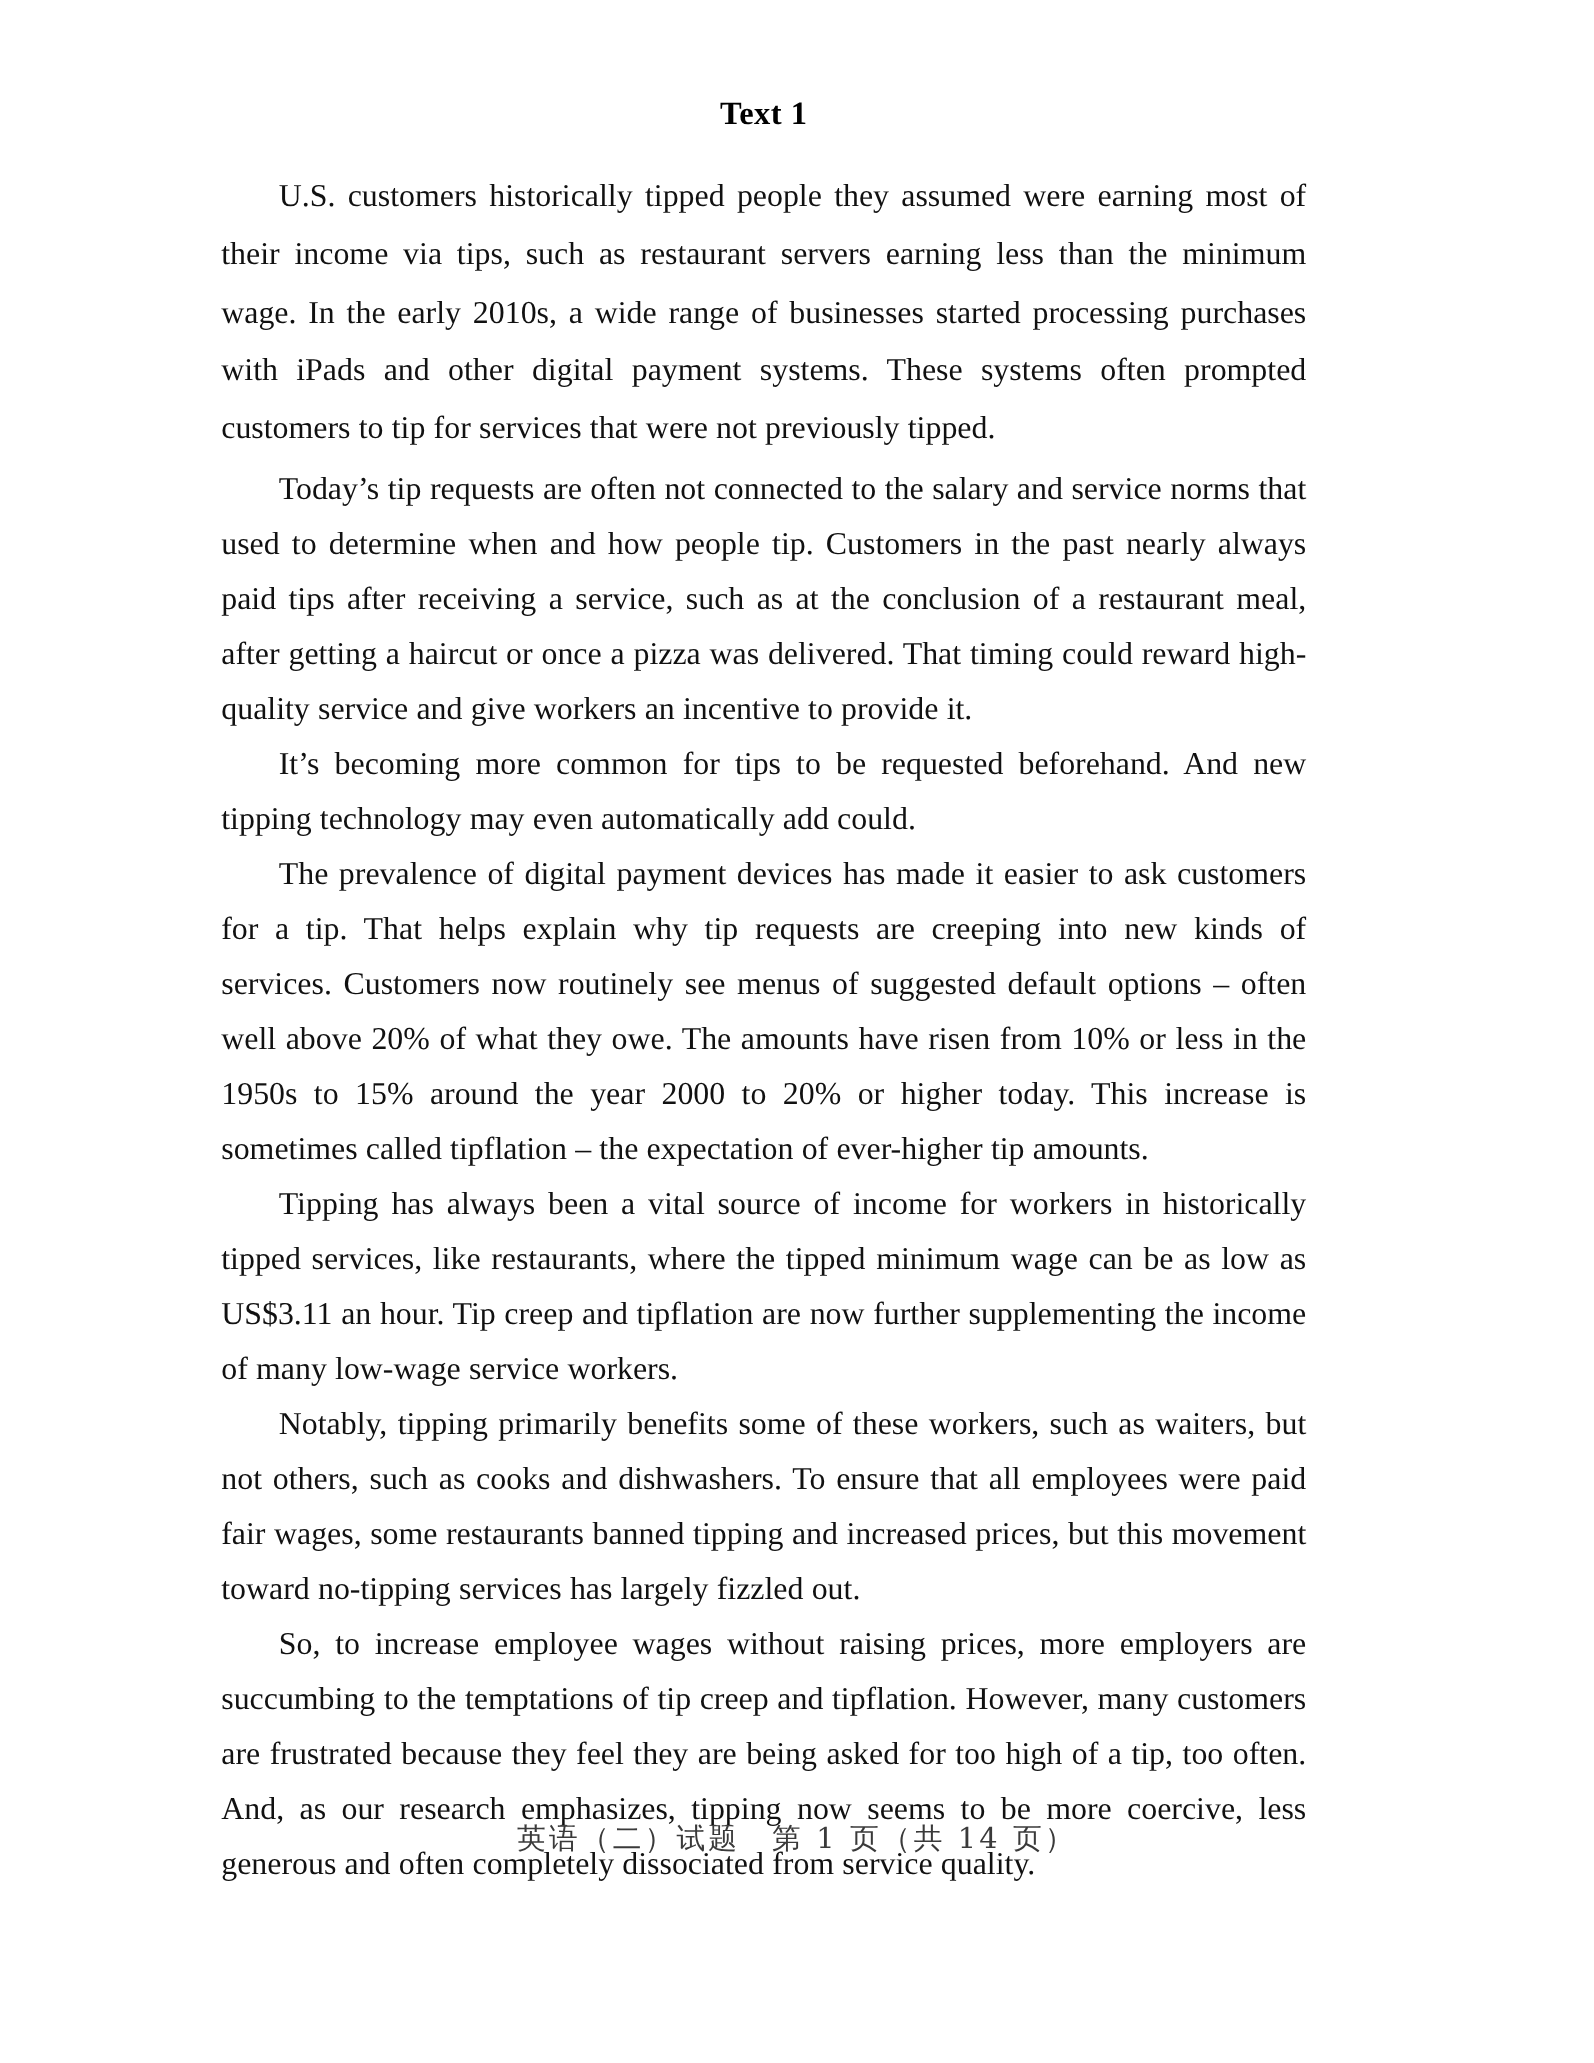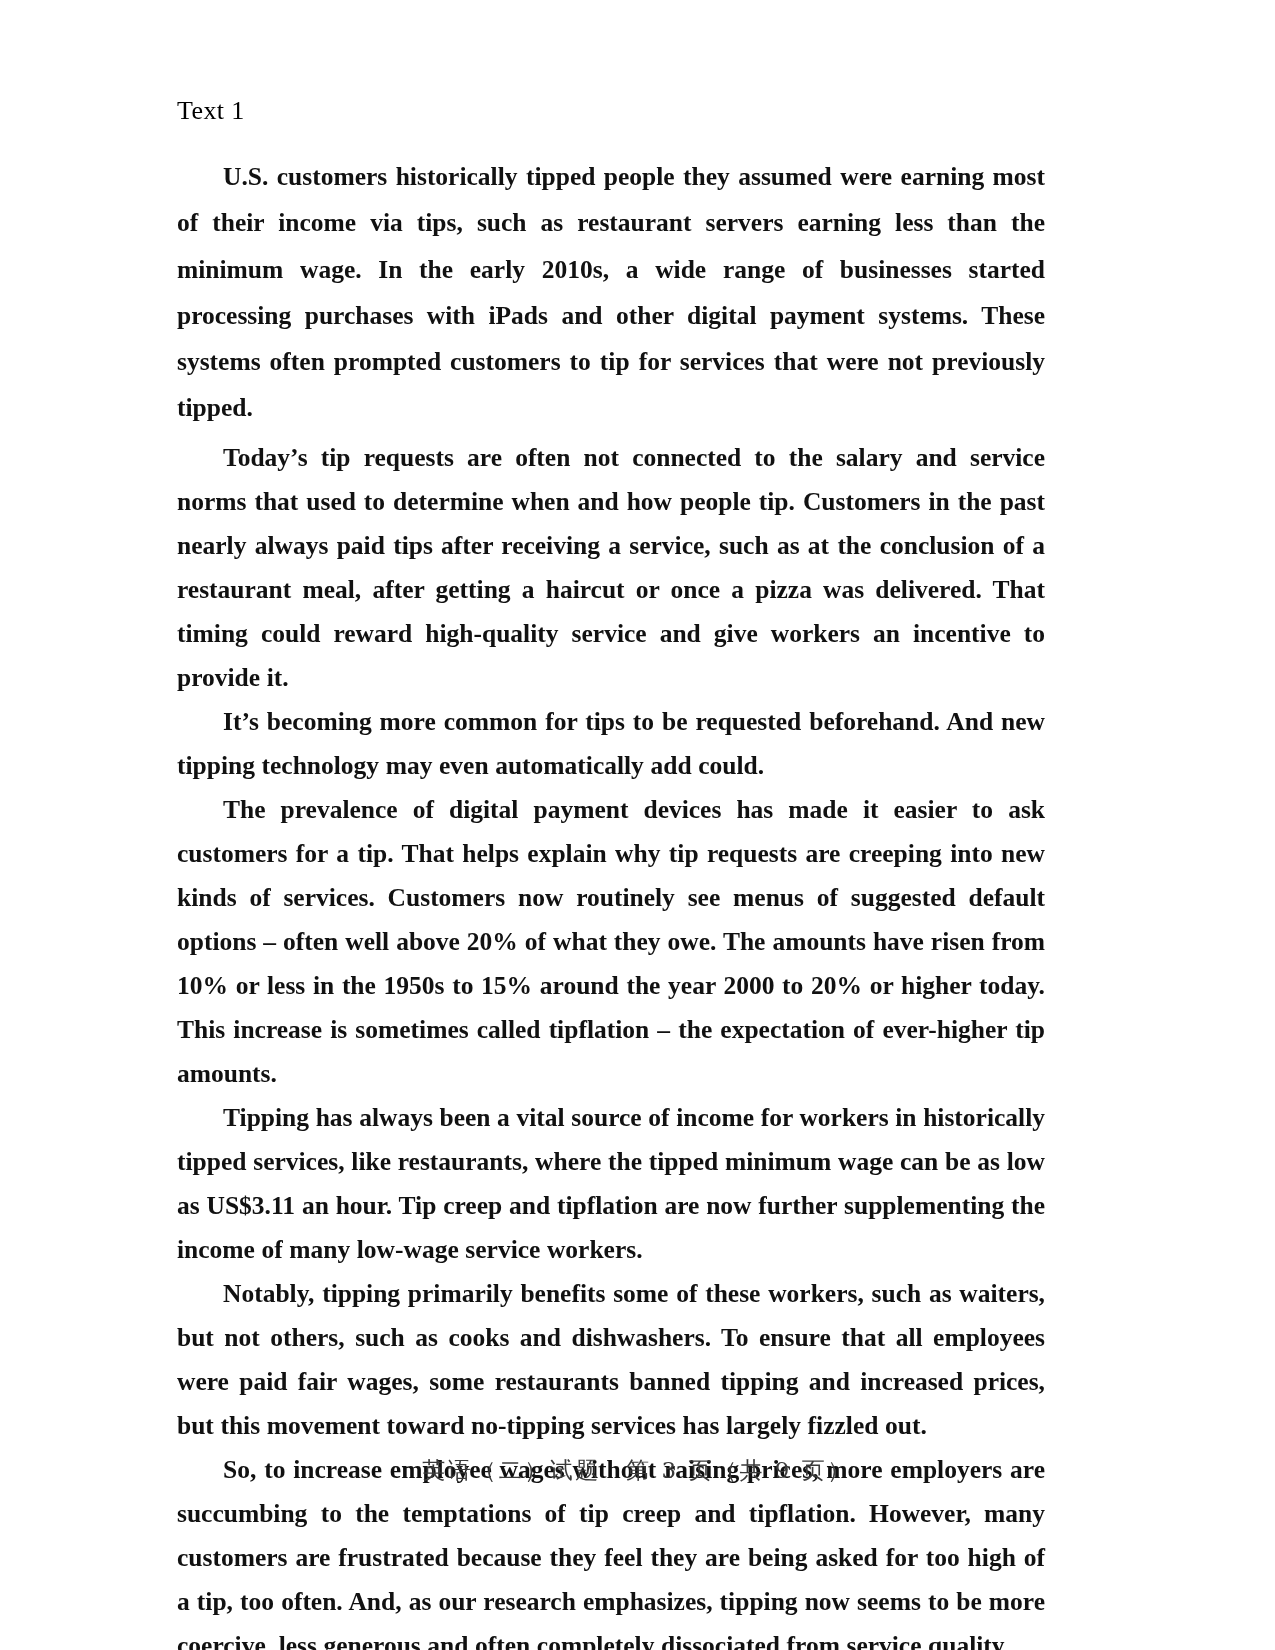"Text 1" .doc-title { font-weight: normal -> bold; padding-top: 96px -> 76px; text-align: left -> center }
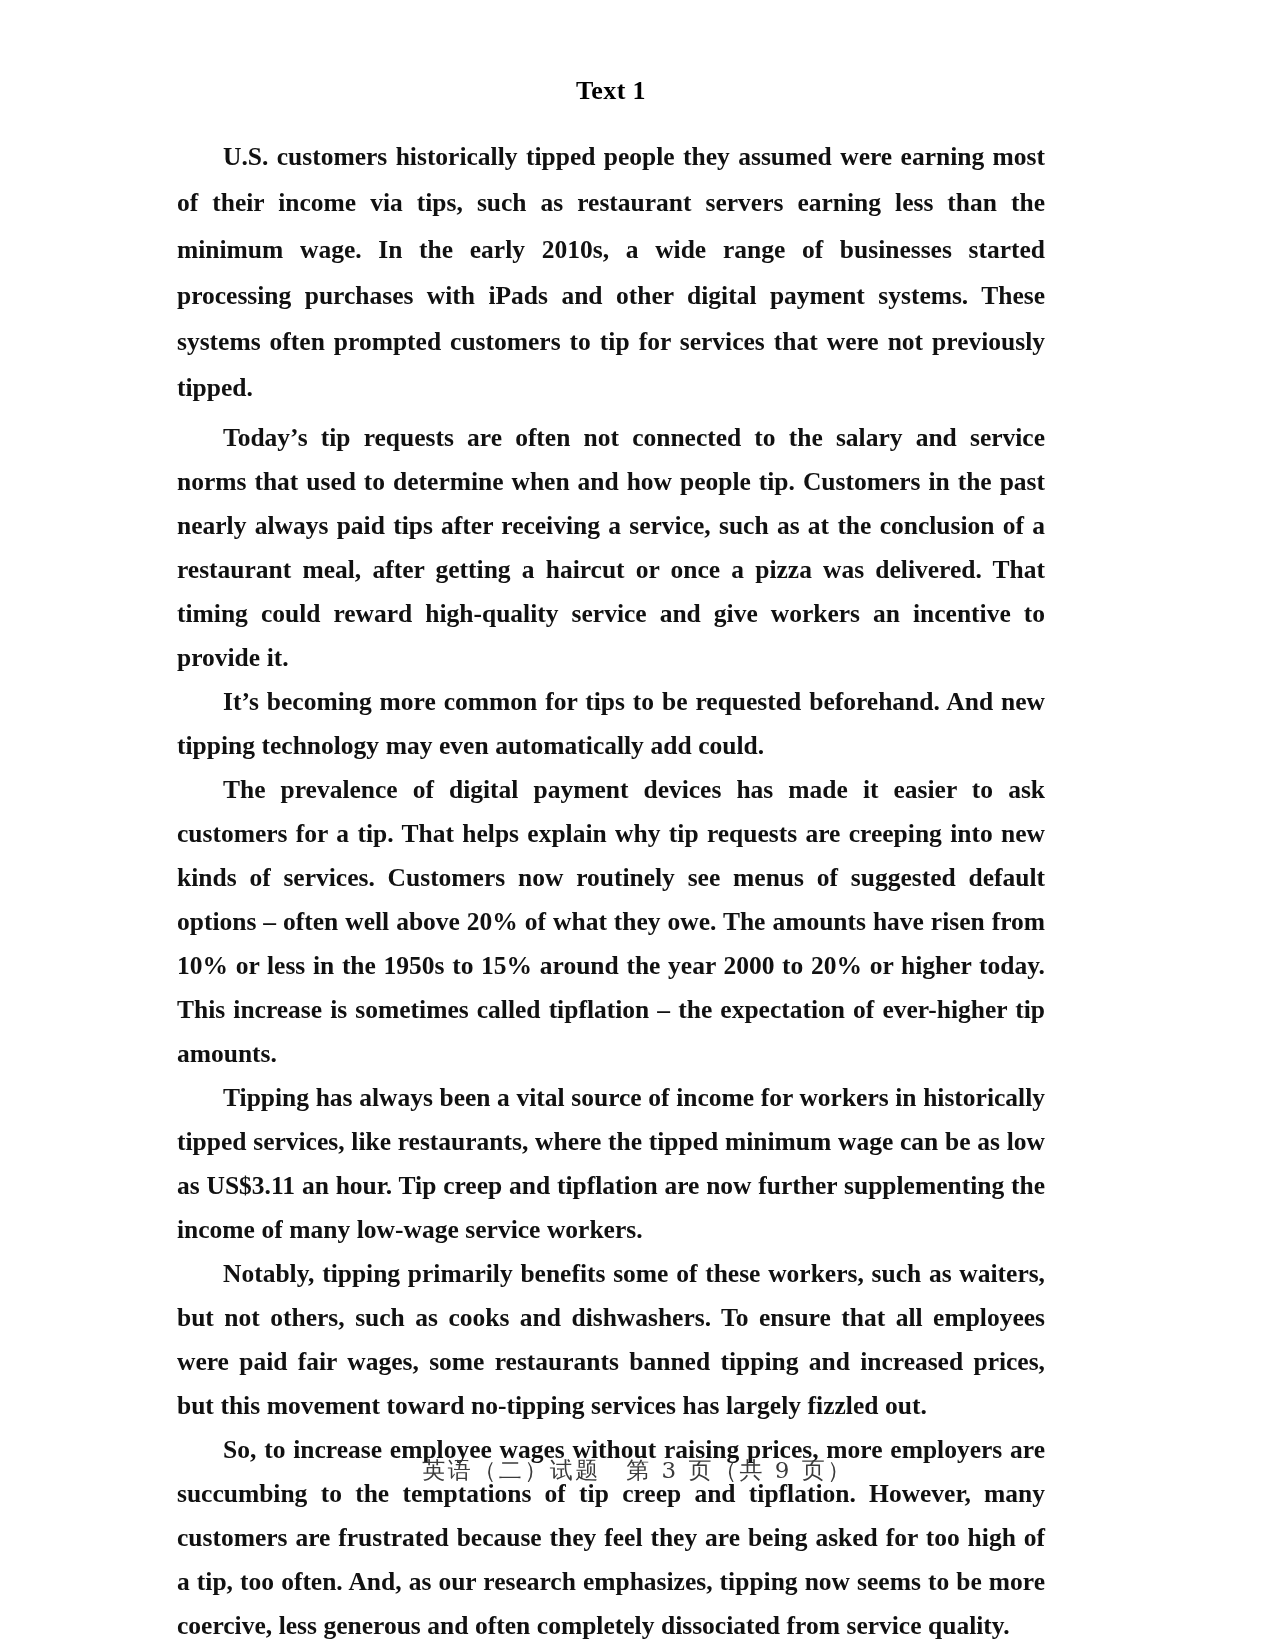"U.S. customers historically tipped" .body-block { font-weight: bold -> none }
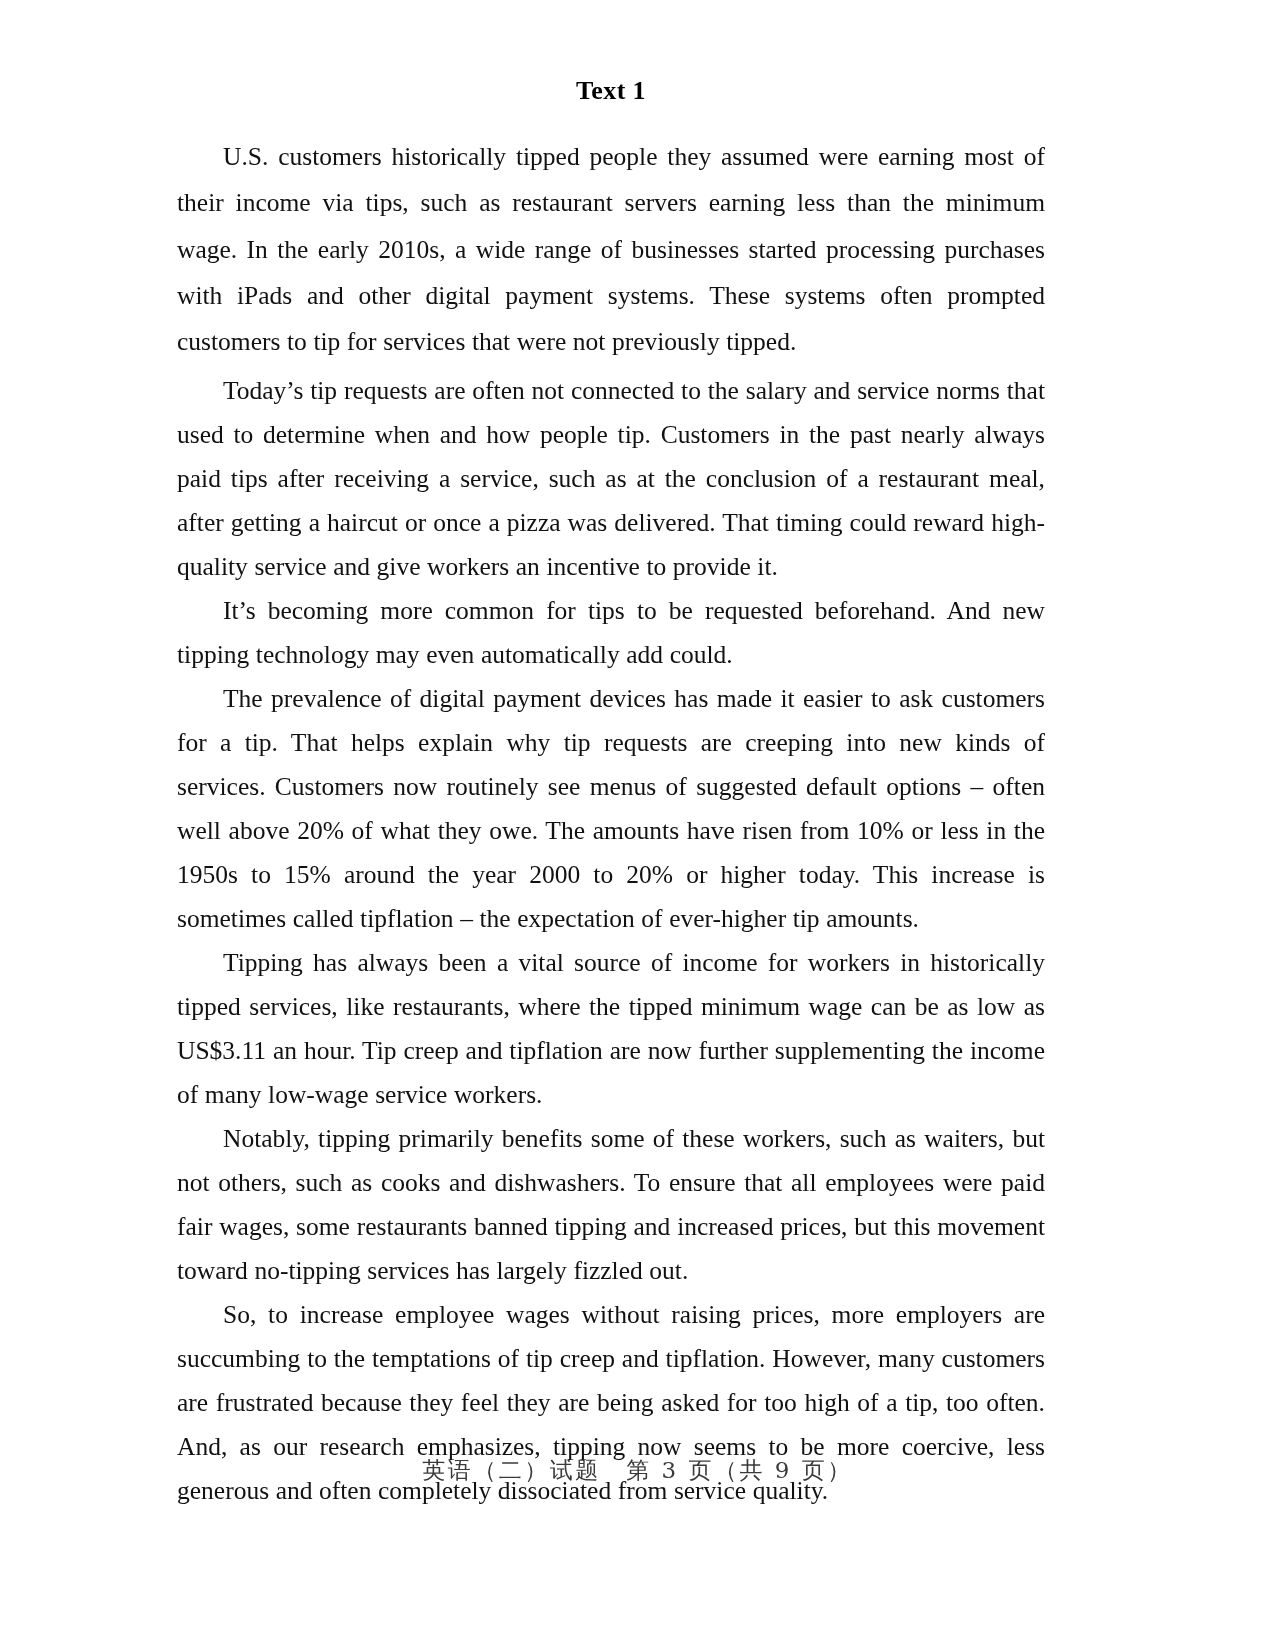"英语（二）试题 第 3 页（共 9" span.seg { text: 3 页（共 9 -> 1 页（共 14 }
